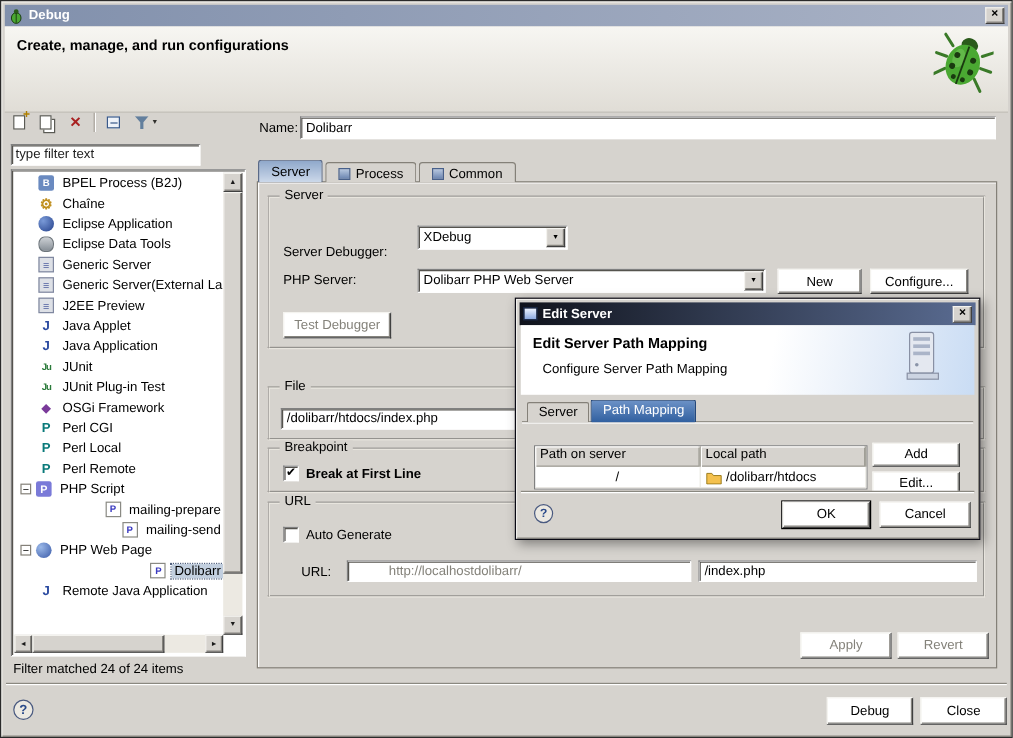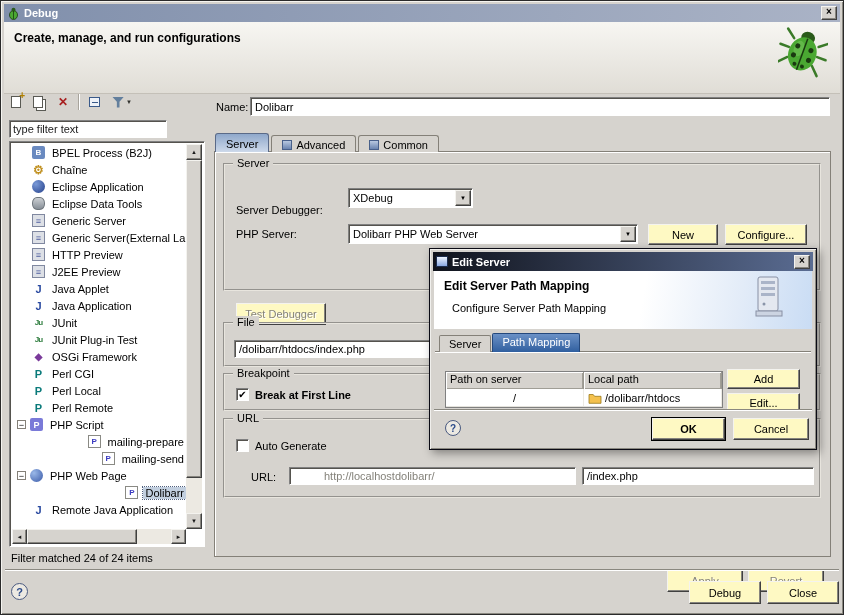"Advanced" span { text: Advanced -> Process }
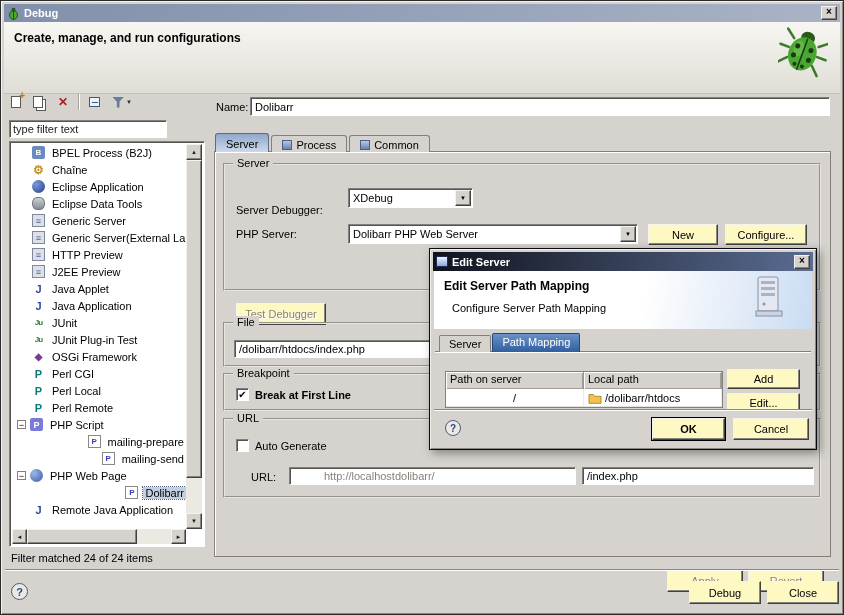"New" .btn { background: #fef9c3 -> #ffffff }
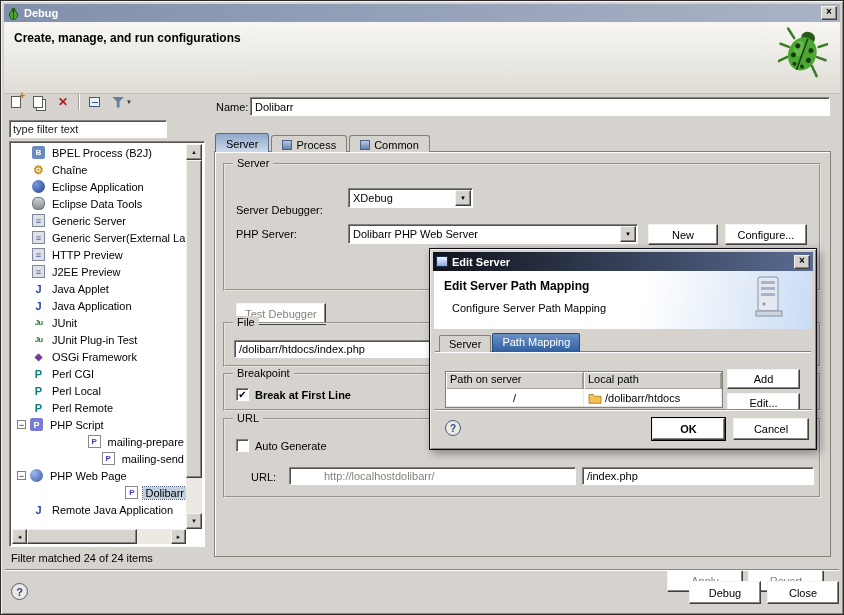"HTTP Preview" div.trow { html: <div> <span></span> <span>HTTP Preview</span> </div> -> none }
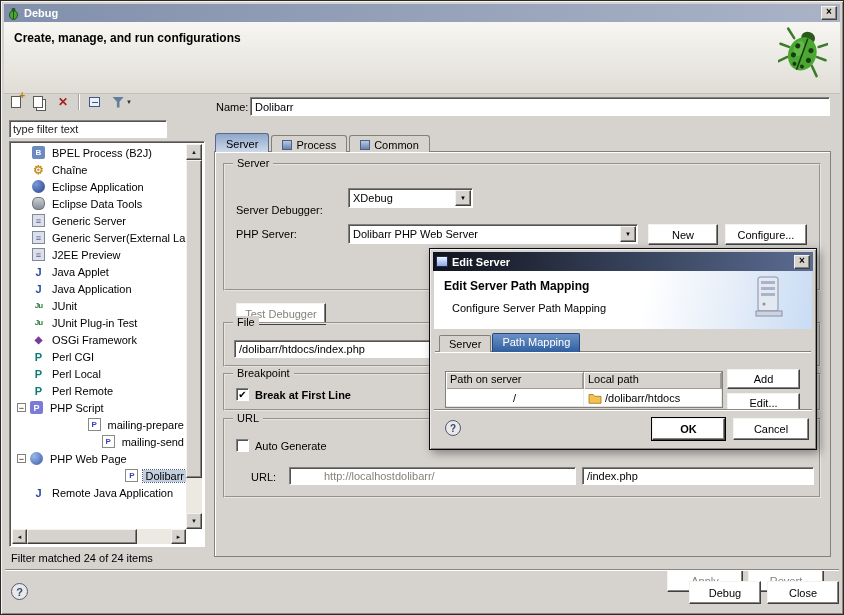"Test Debugger" .btn.disabled { margin-top: 43px -> none }
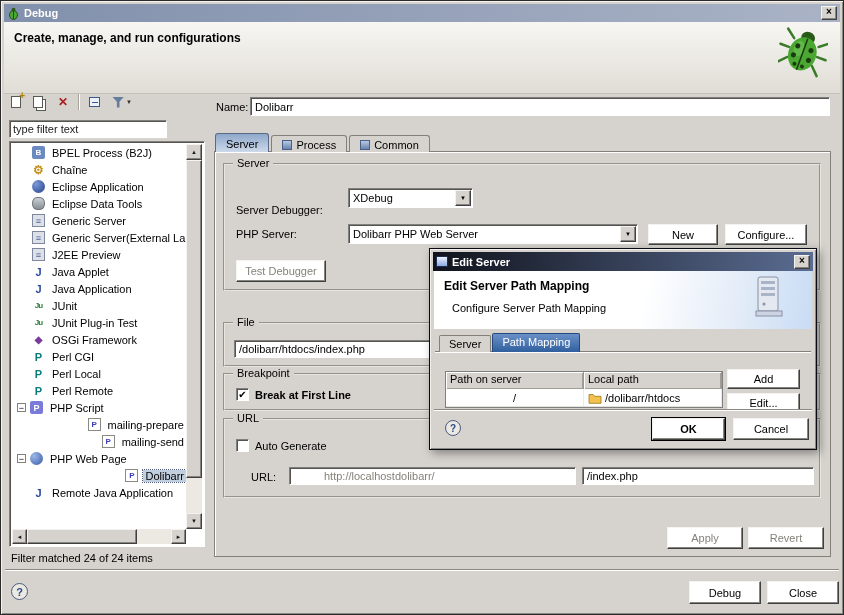"OK" .btn.default { font-weight: bold -> none }
